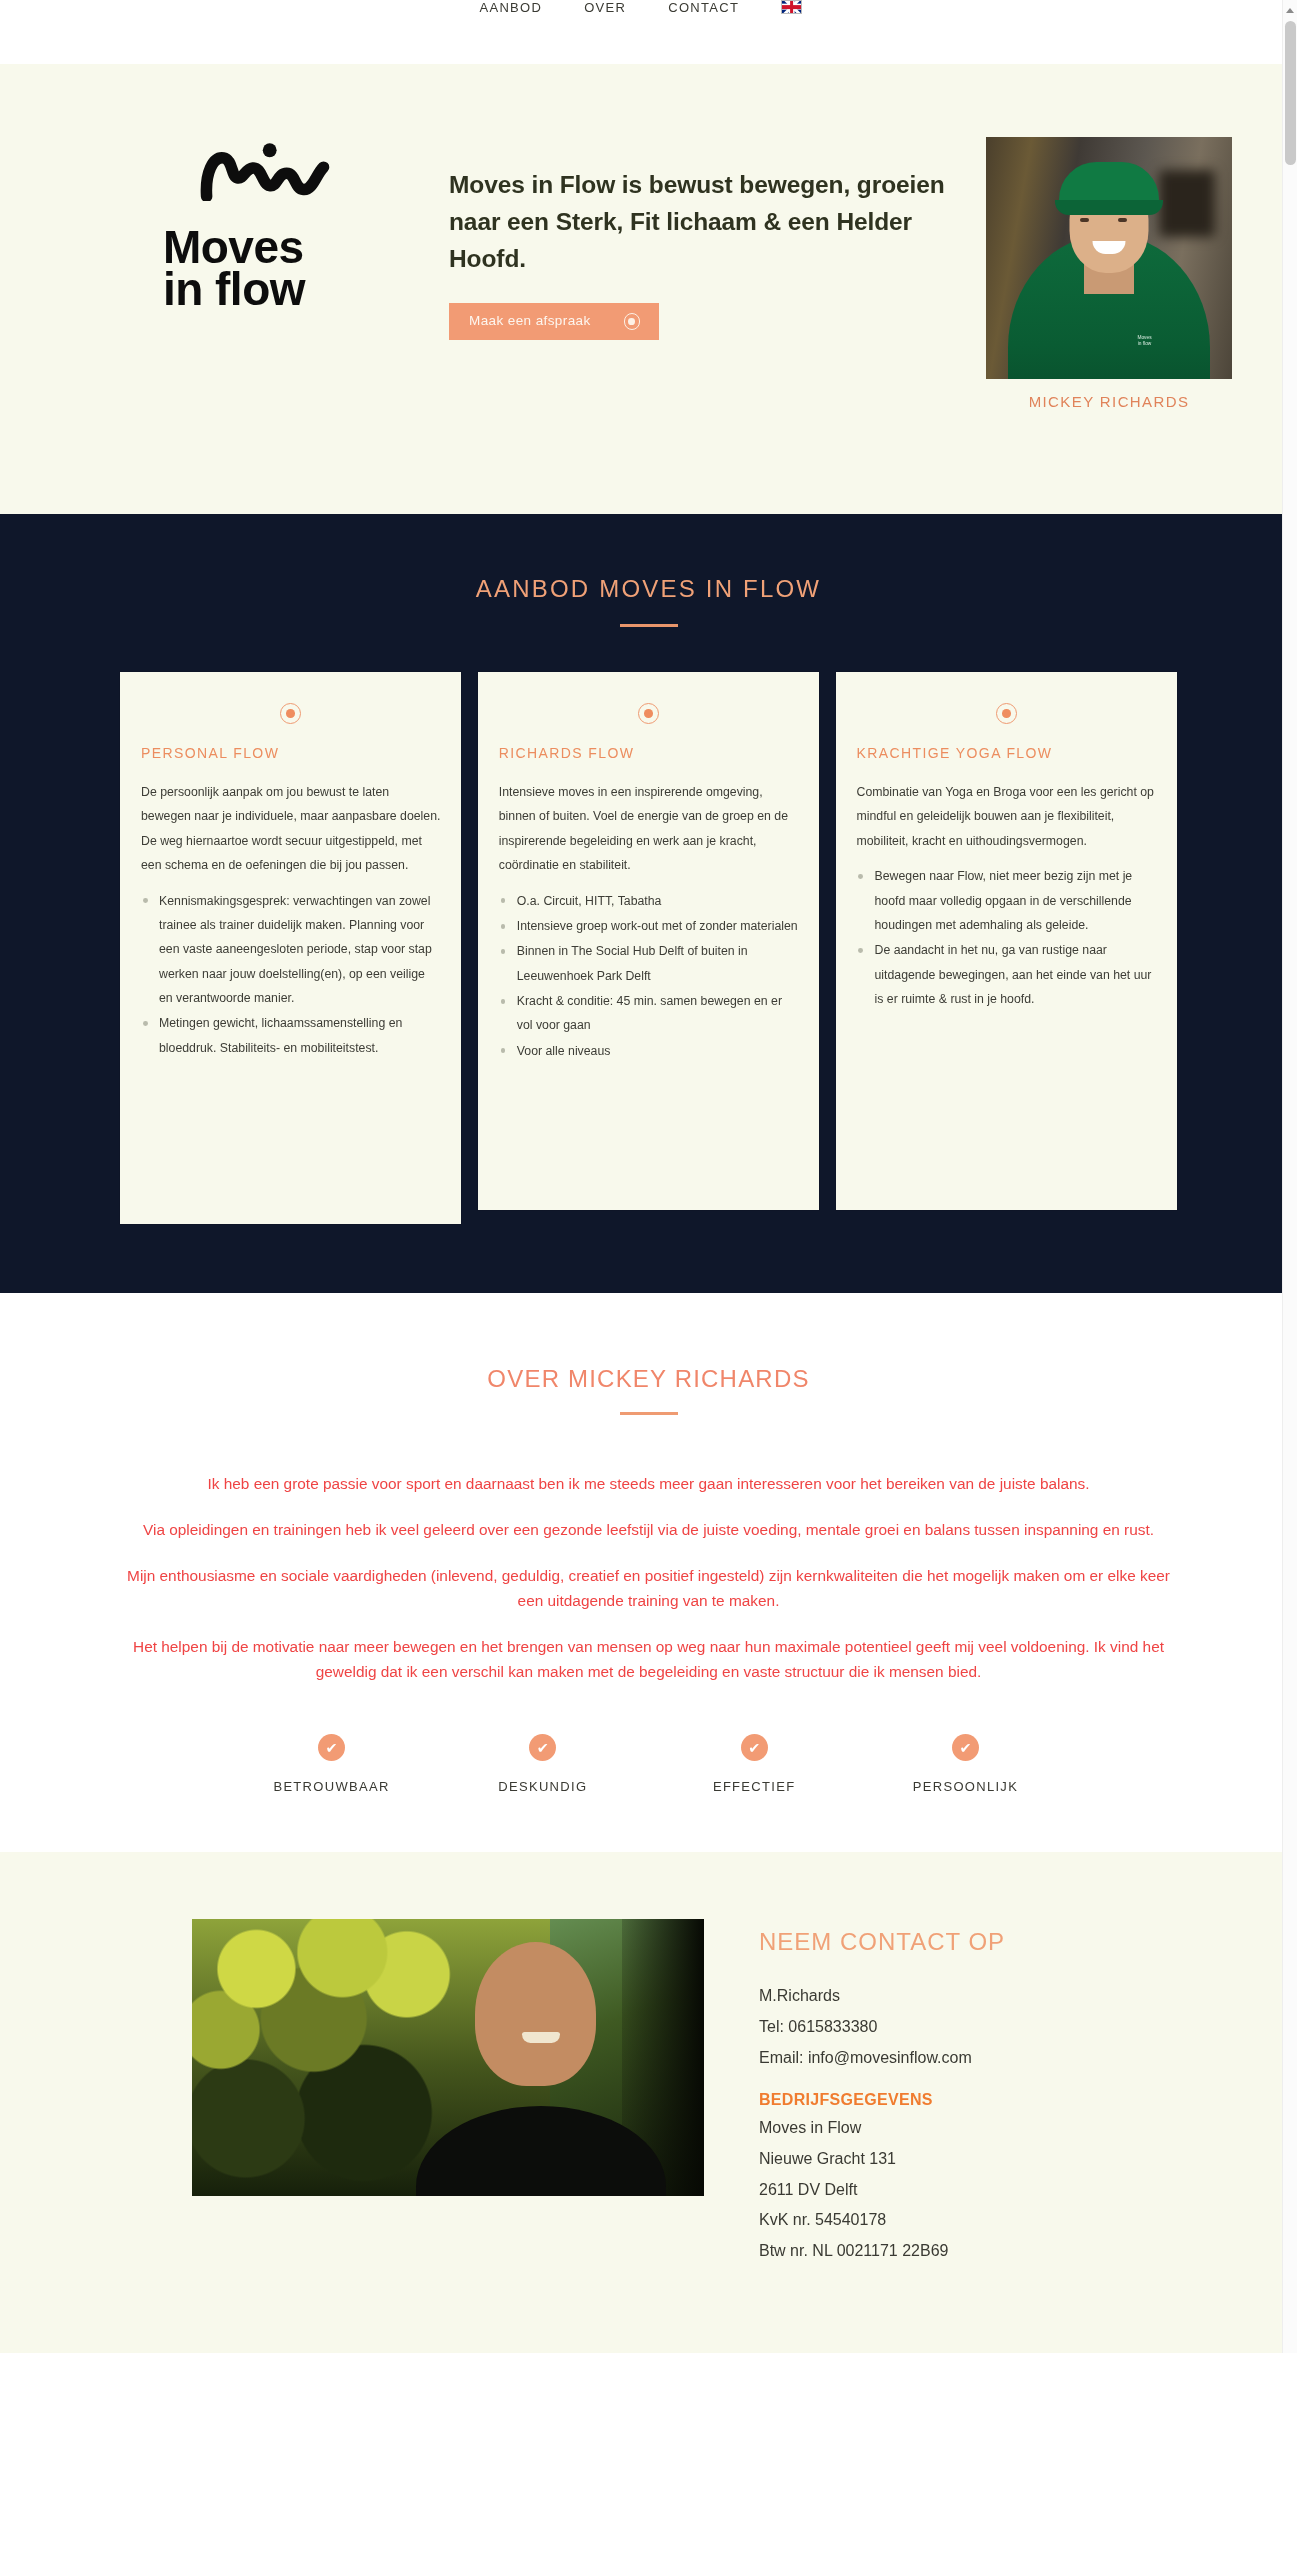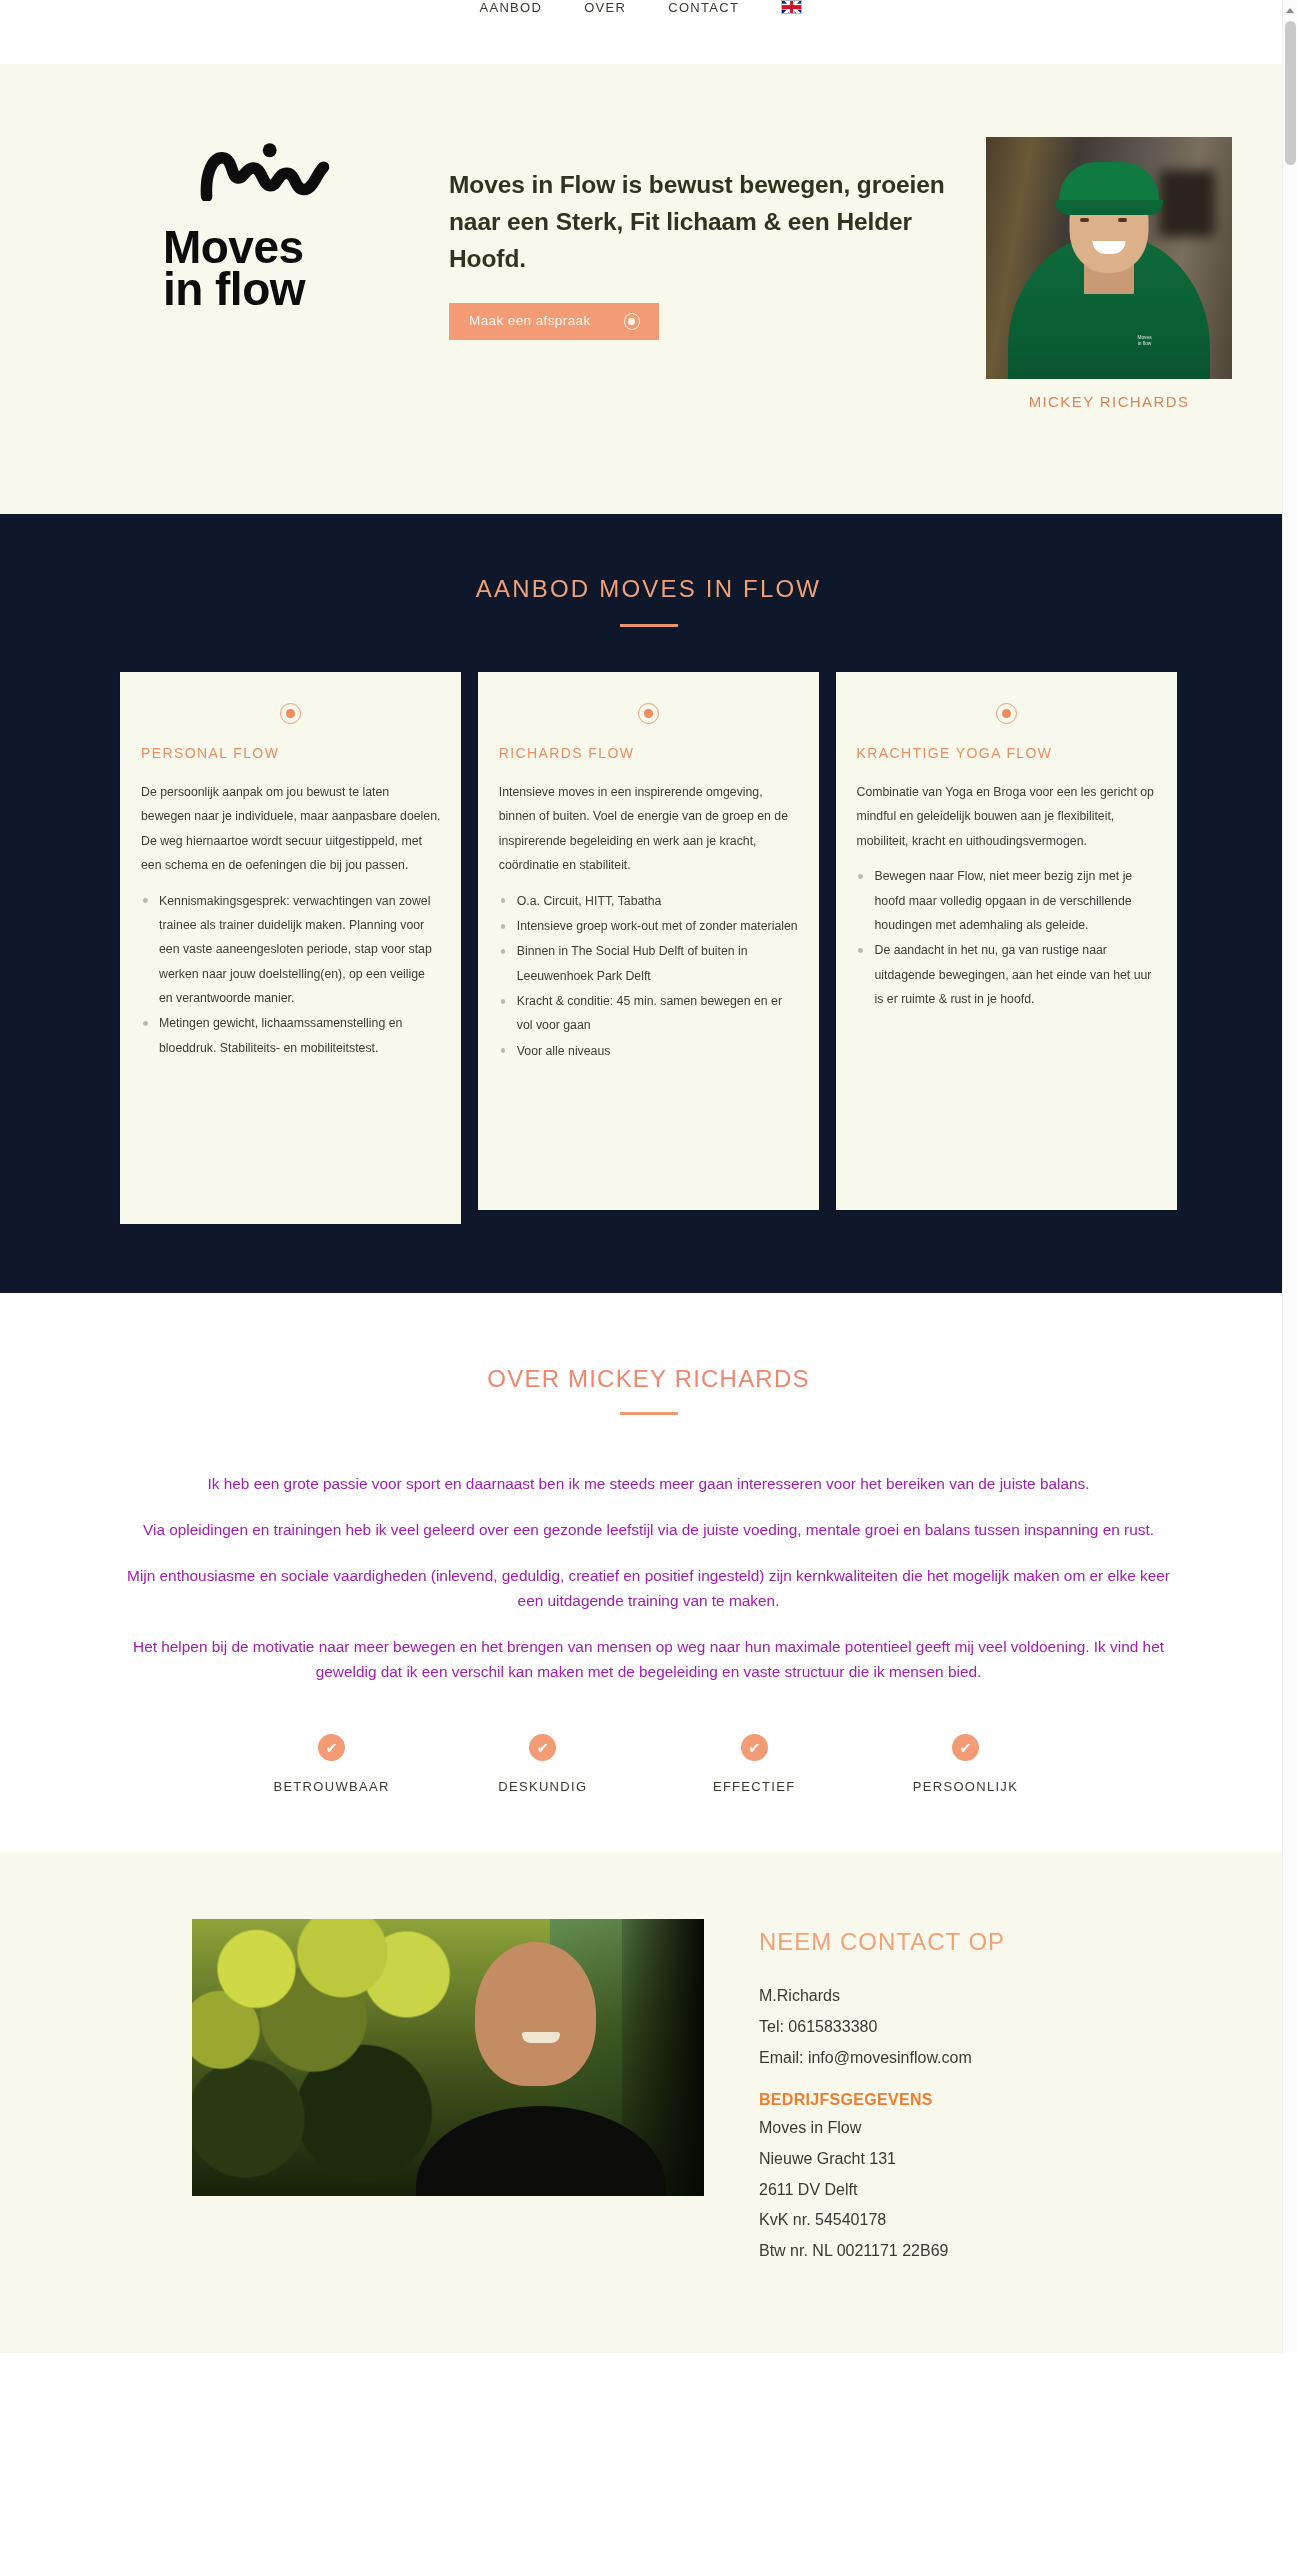"Ik heb een grote passie" .over-body p { color: #a21caf -> #ef4444 }
